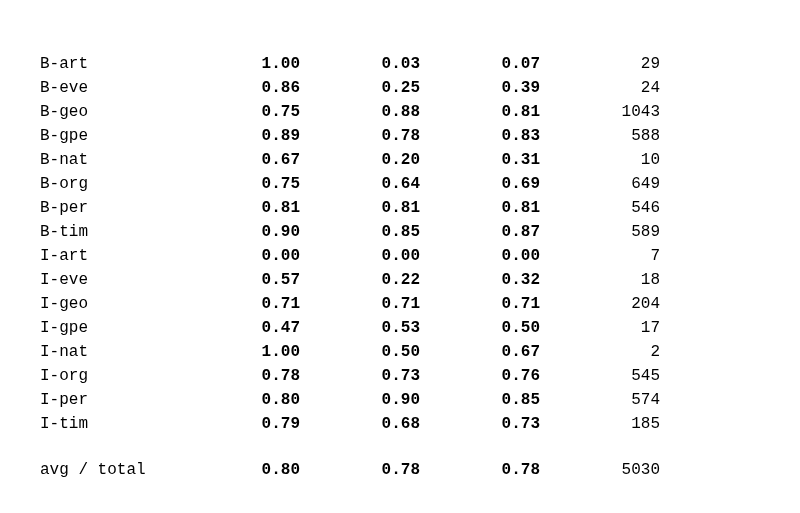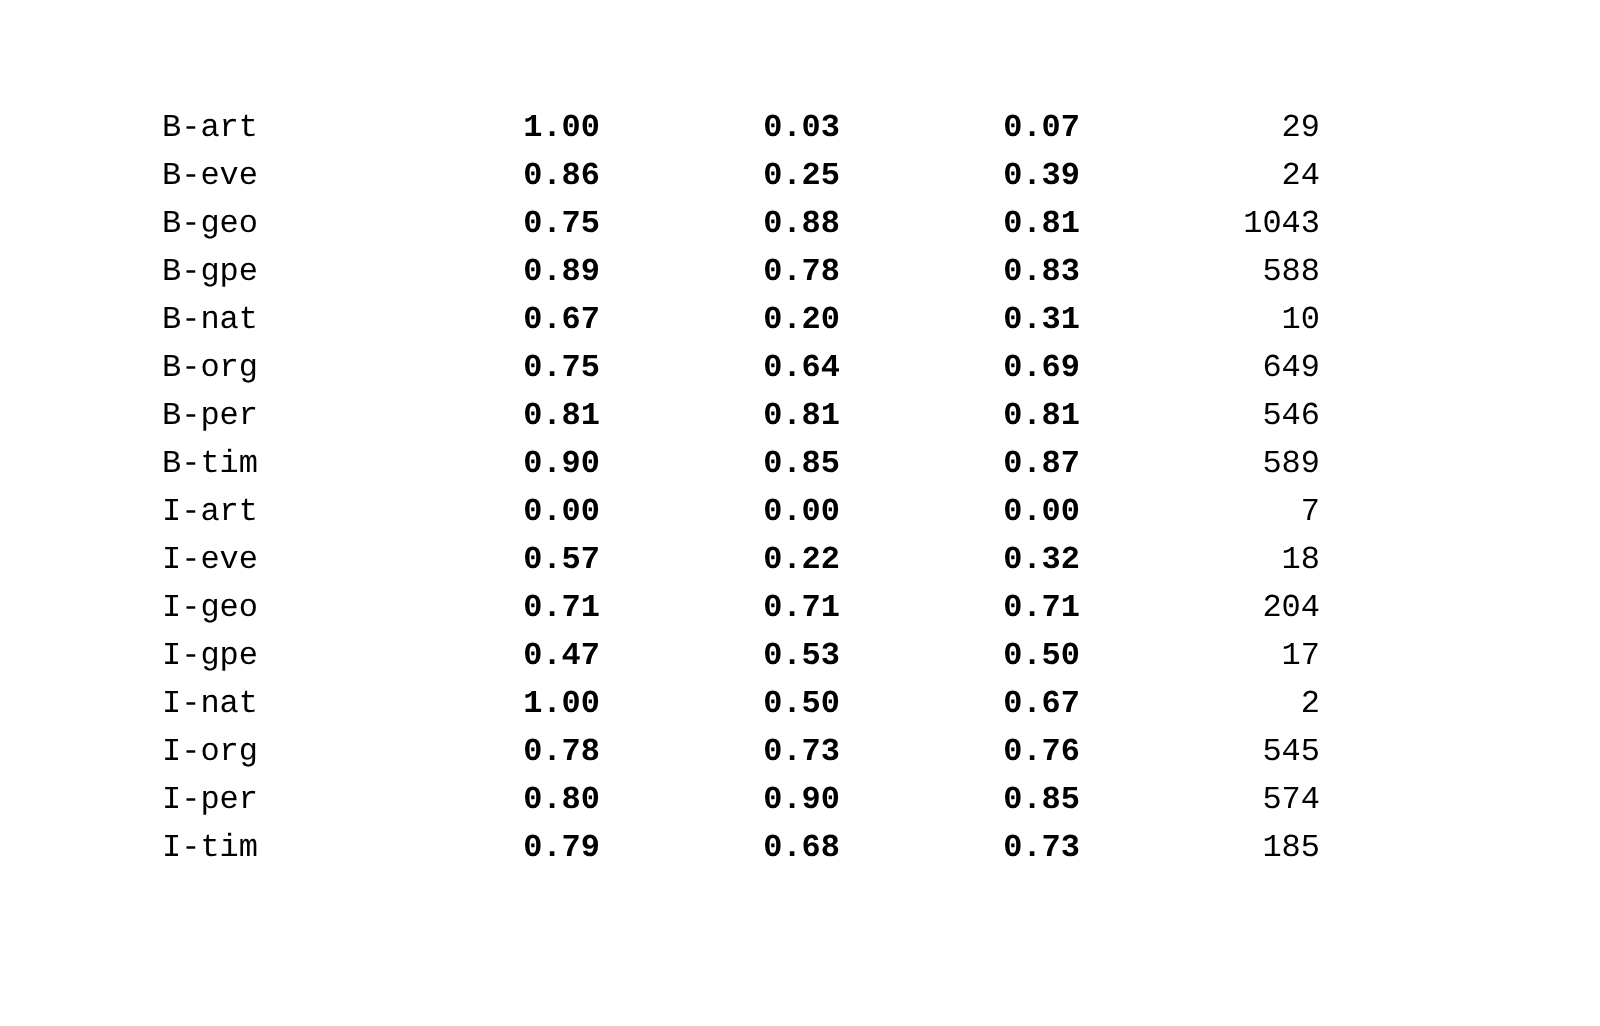"B-art" .label-col { text-align: center -> left }
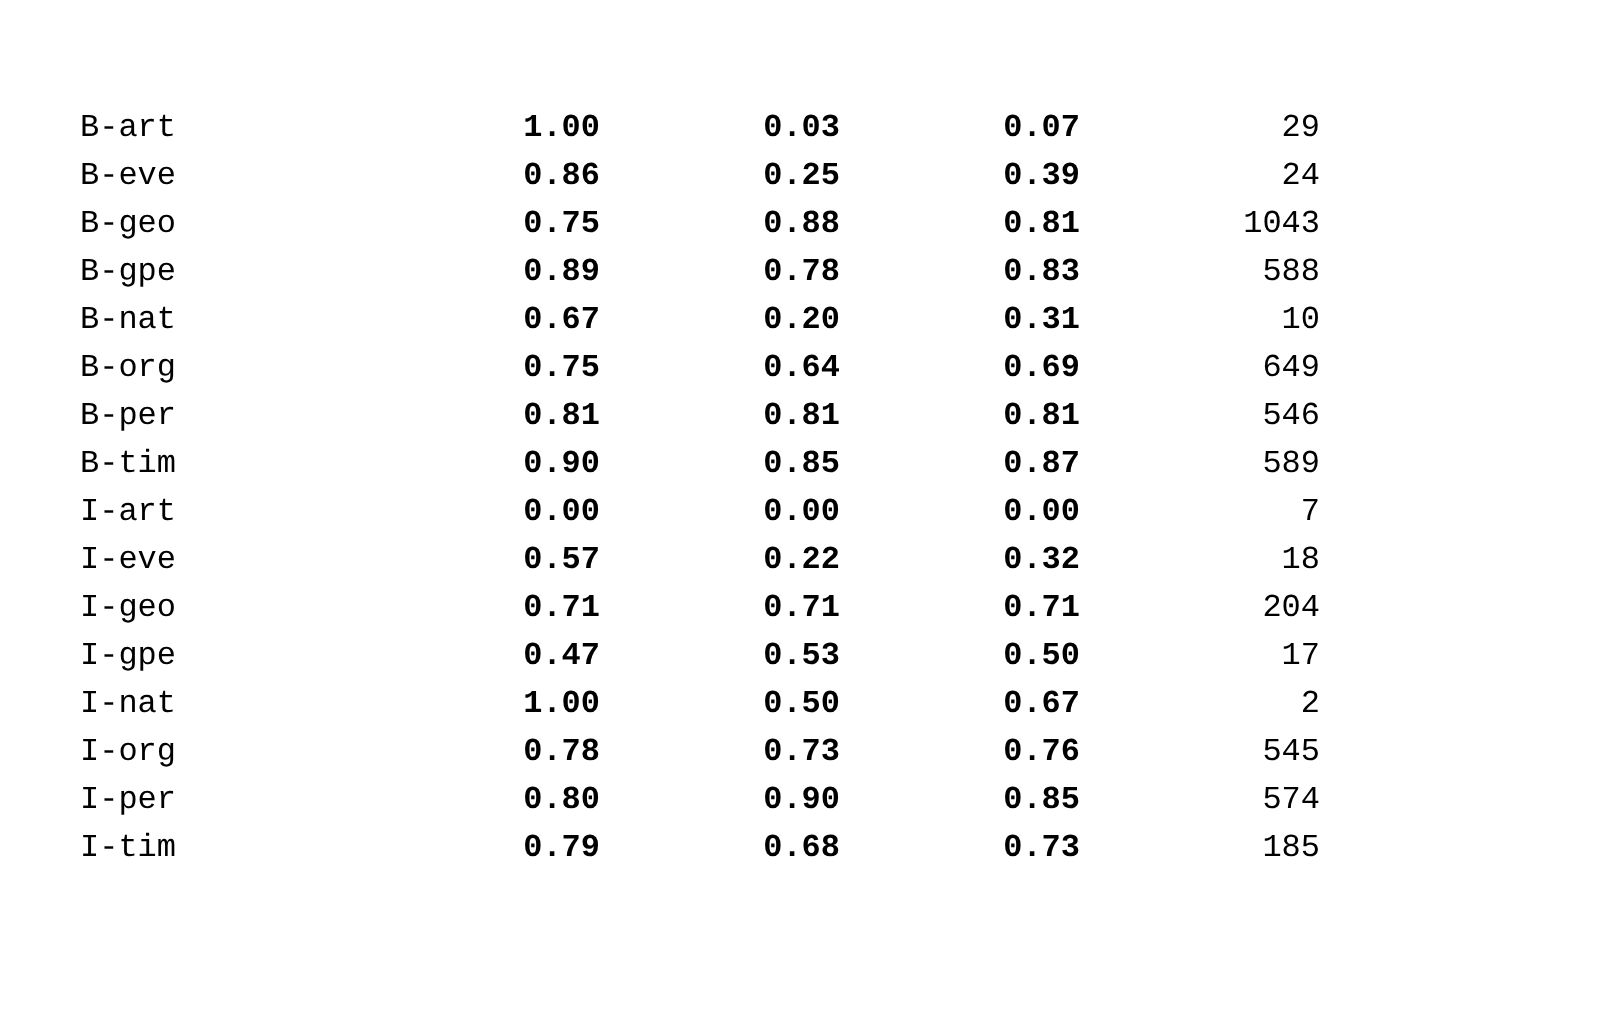"avg / total" tr { html: none -> <tr> <td>avg / total</td> <td>0.80</td> <td>0.78</td> <td>0.78</td> <td>5030</td> </tr> }
